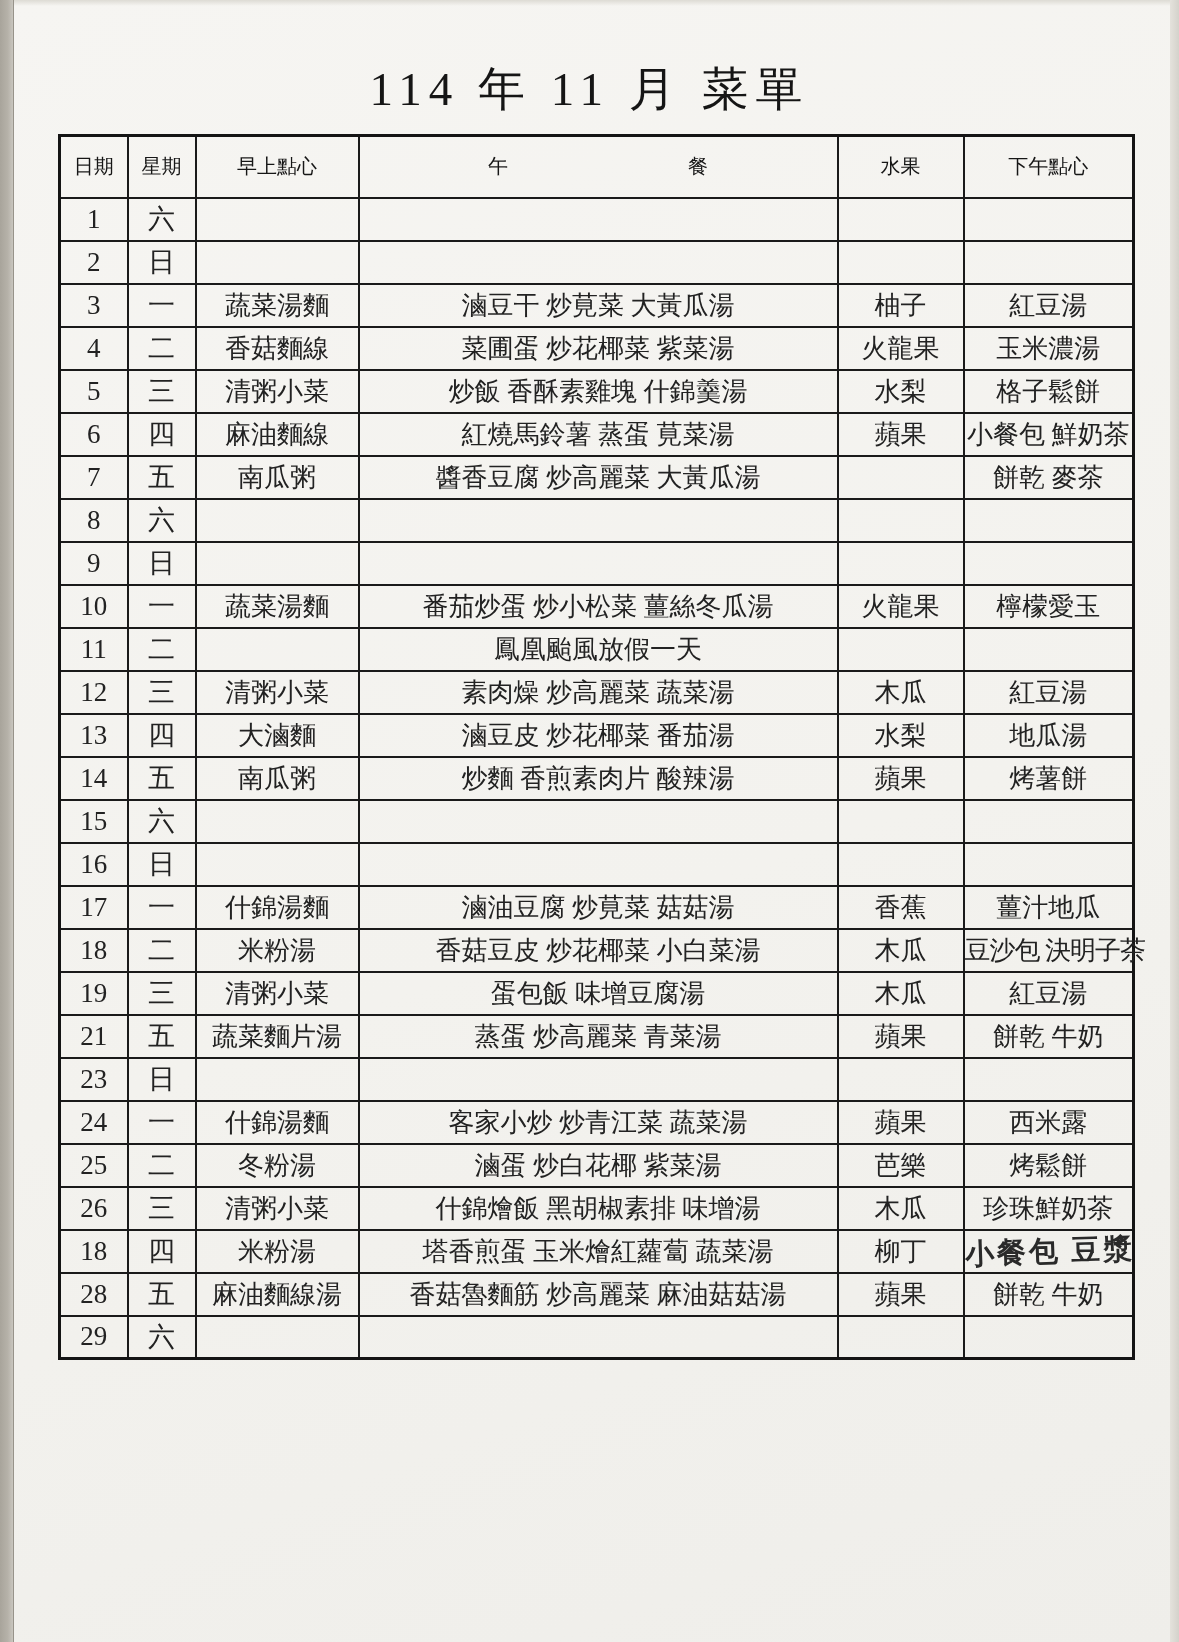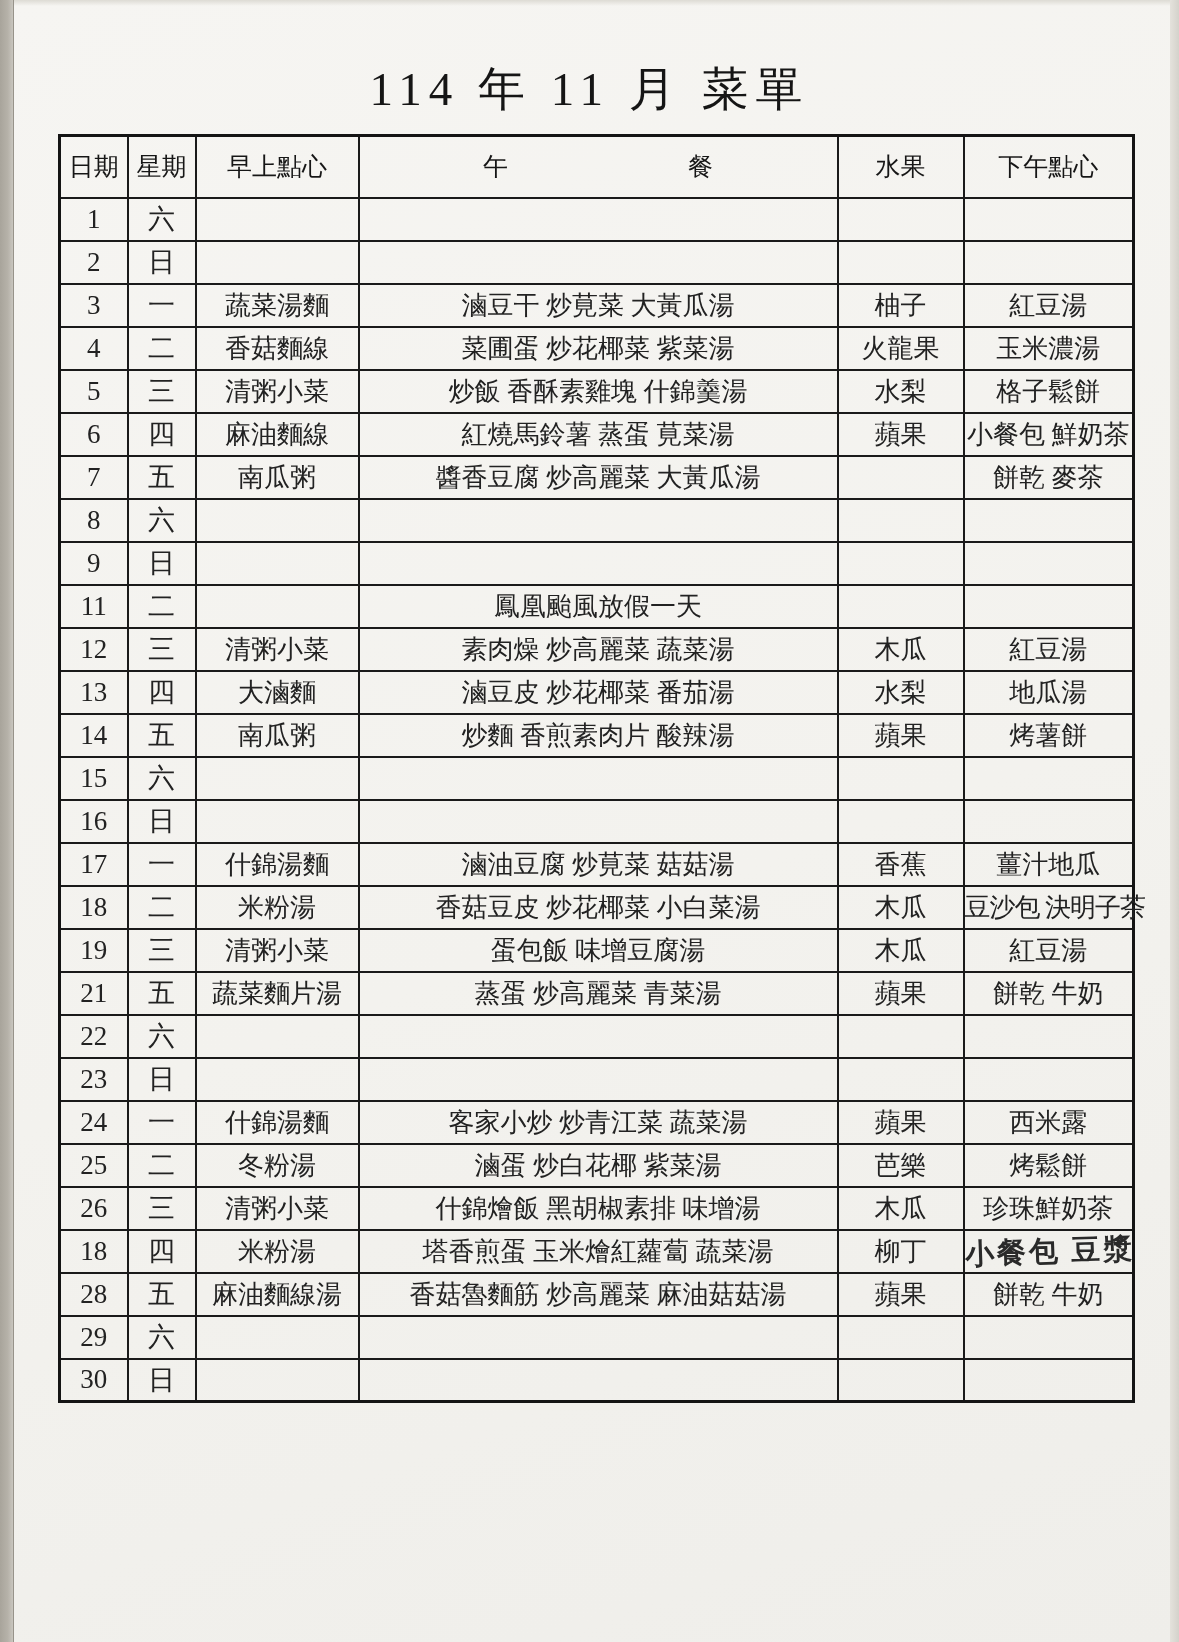"日期" th { font-size: 25px -> 20px }
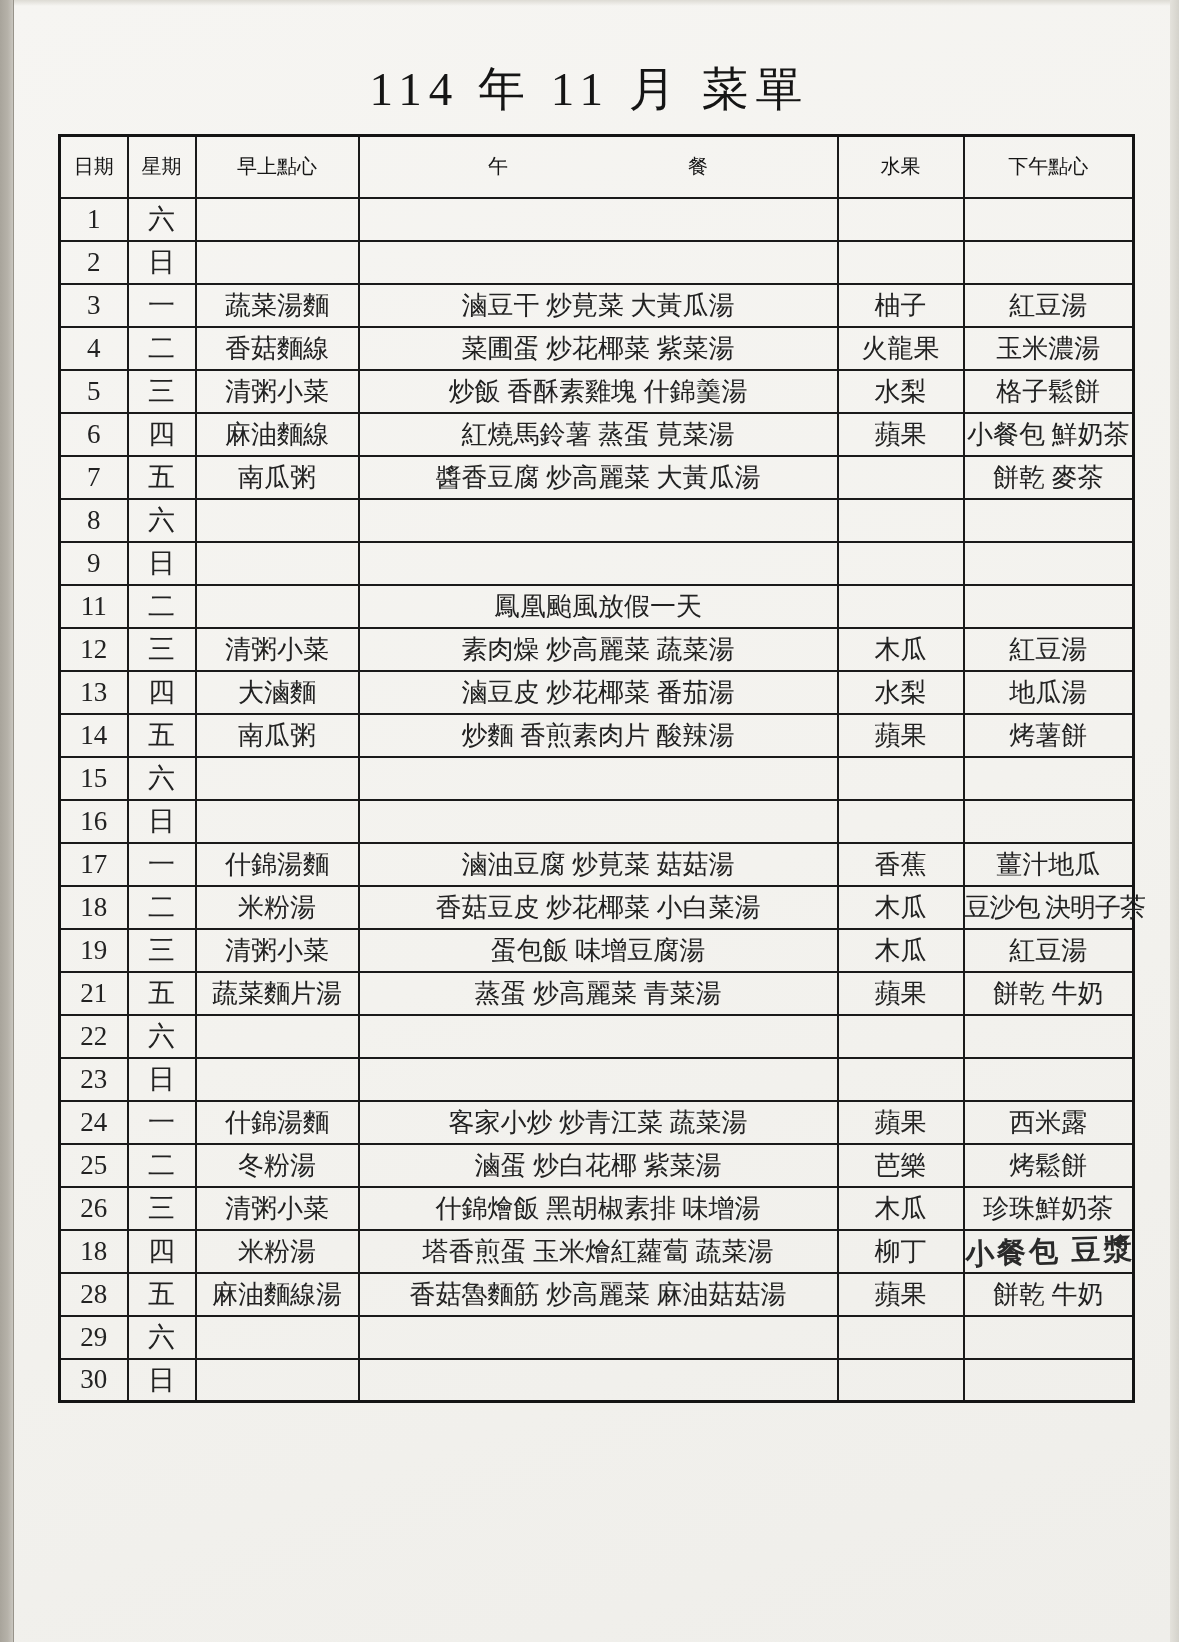"10" tr { html: none -> <tr> <td>10</td> <td>一</td> <td>蔬菜湯麵</td> <td>番茄炒蛋 炒小松菜 薑絲冬瓜湯</td> <td>火龍果</td> <td>檸檬愛玉</td> </tr> }
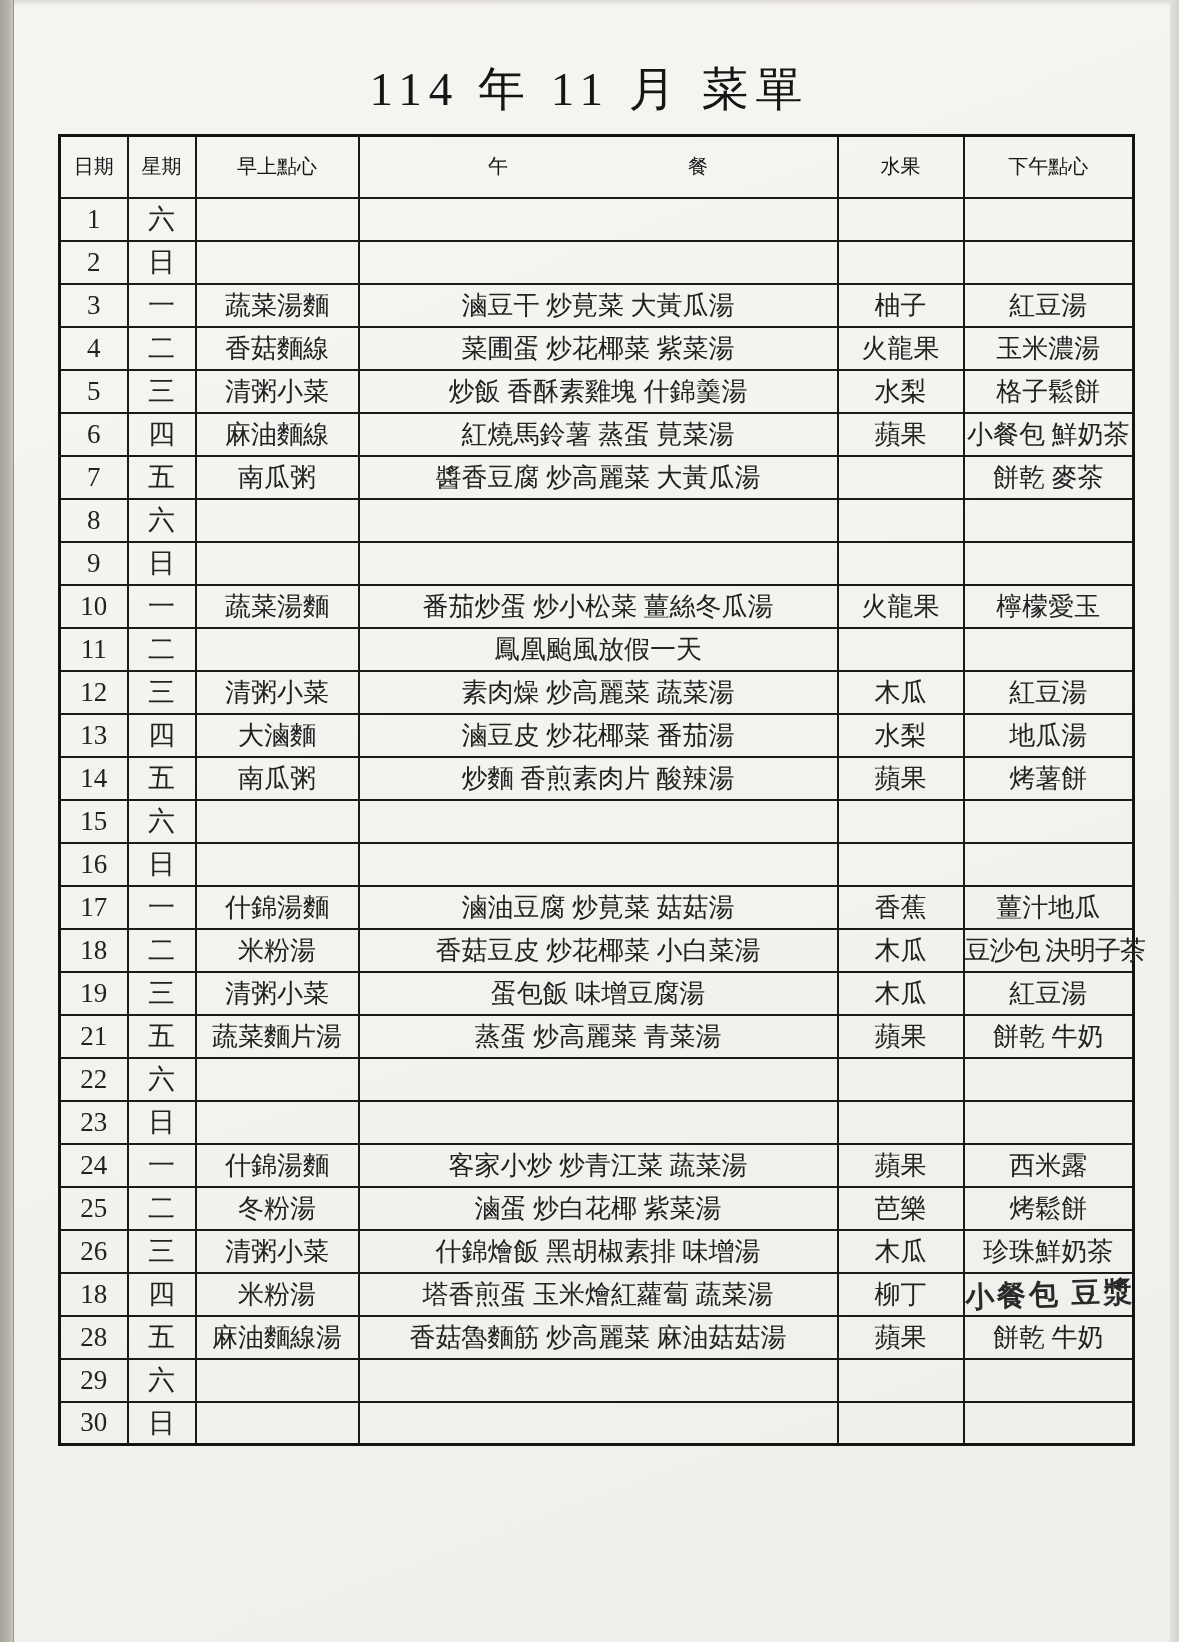"22" tr { html: <tr> <td>22</td> <td>六</td> <td></td> <td></td> <td></td> <td></td> </tr> -> none }
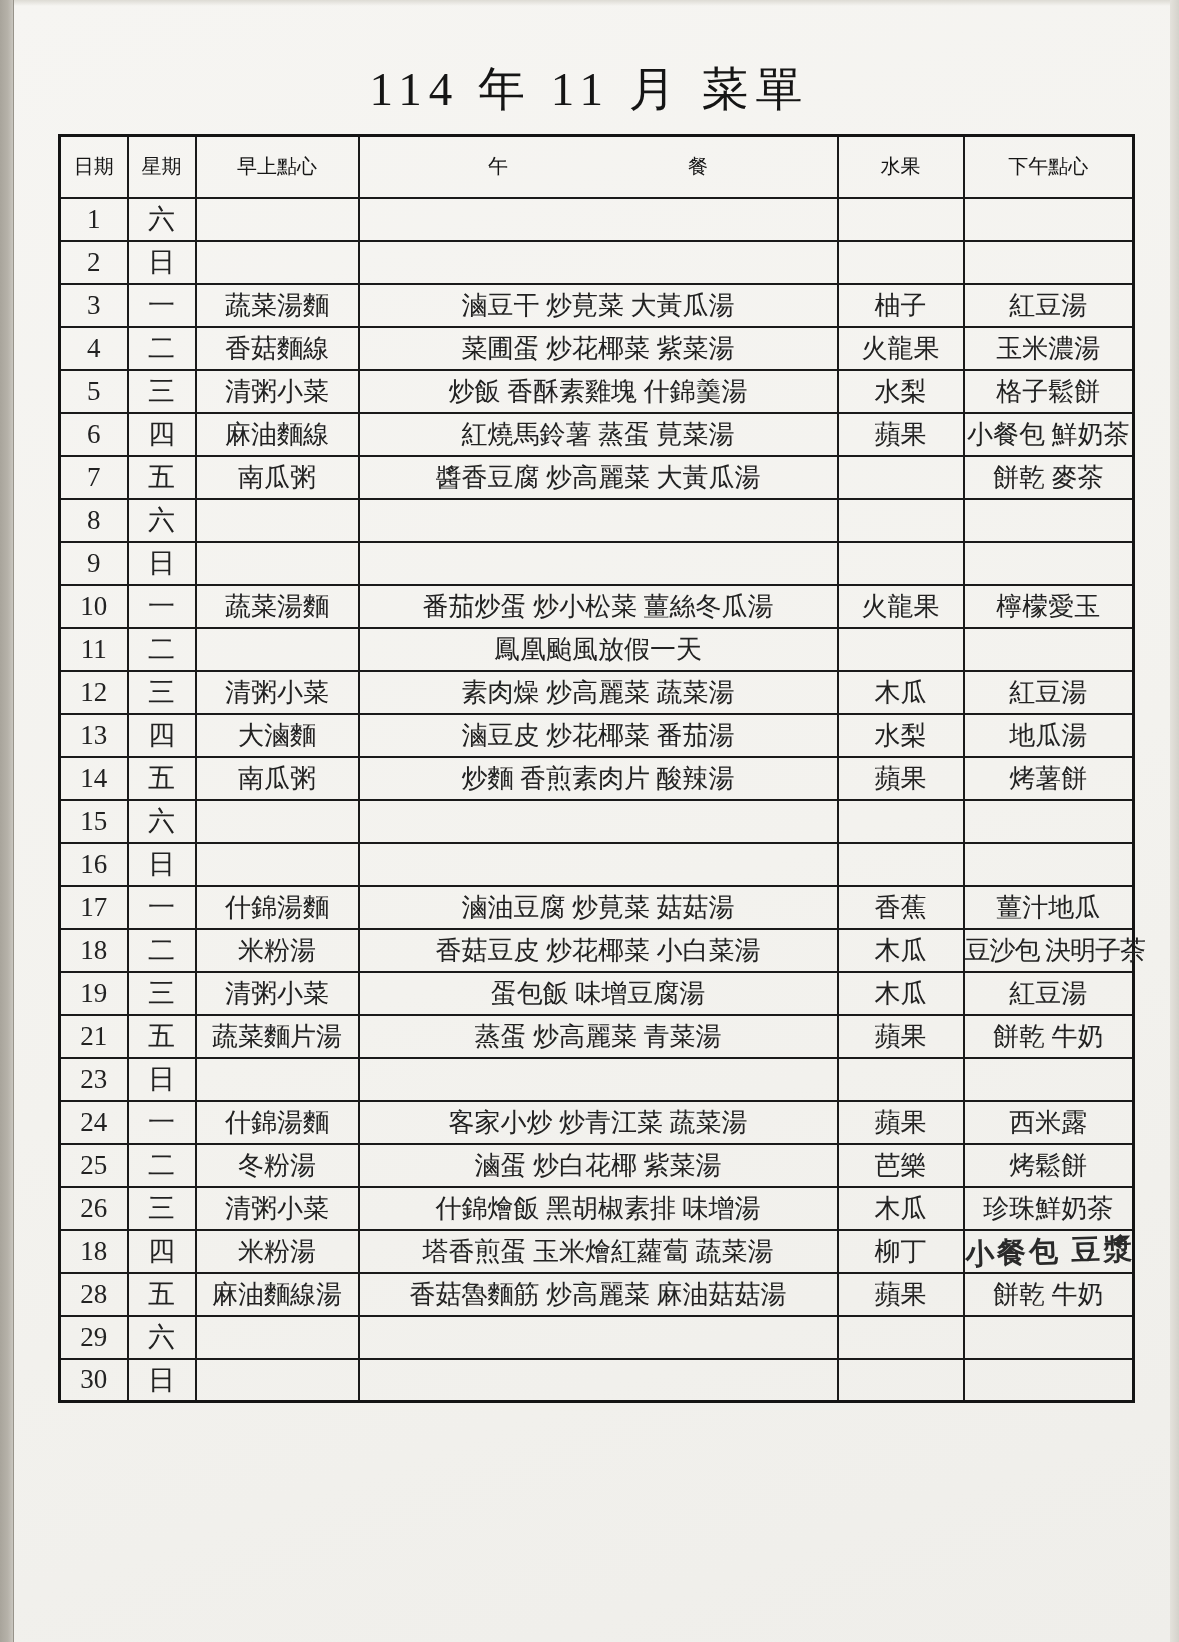"30" tr { html: <tr> <td>30</td> <td>日</td> <td></td> <td></td> <td></td> <td></td> </tr> -> none }
